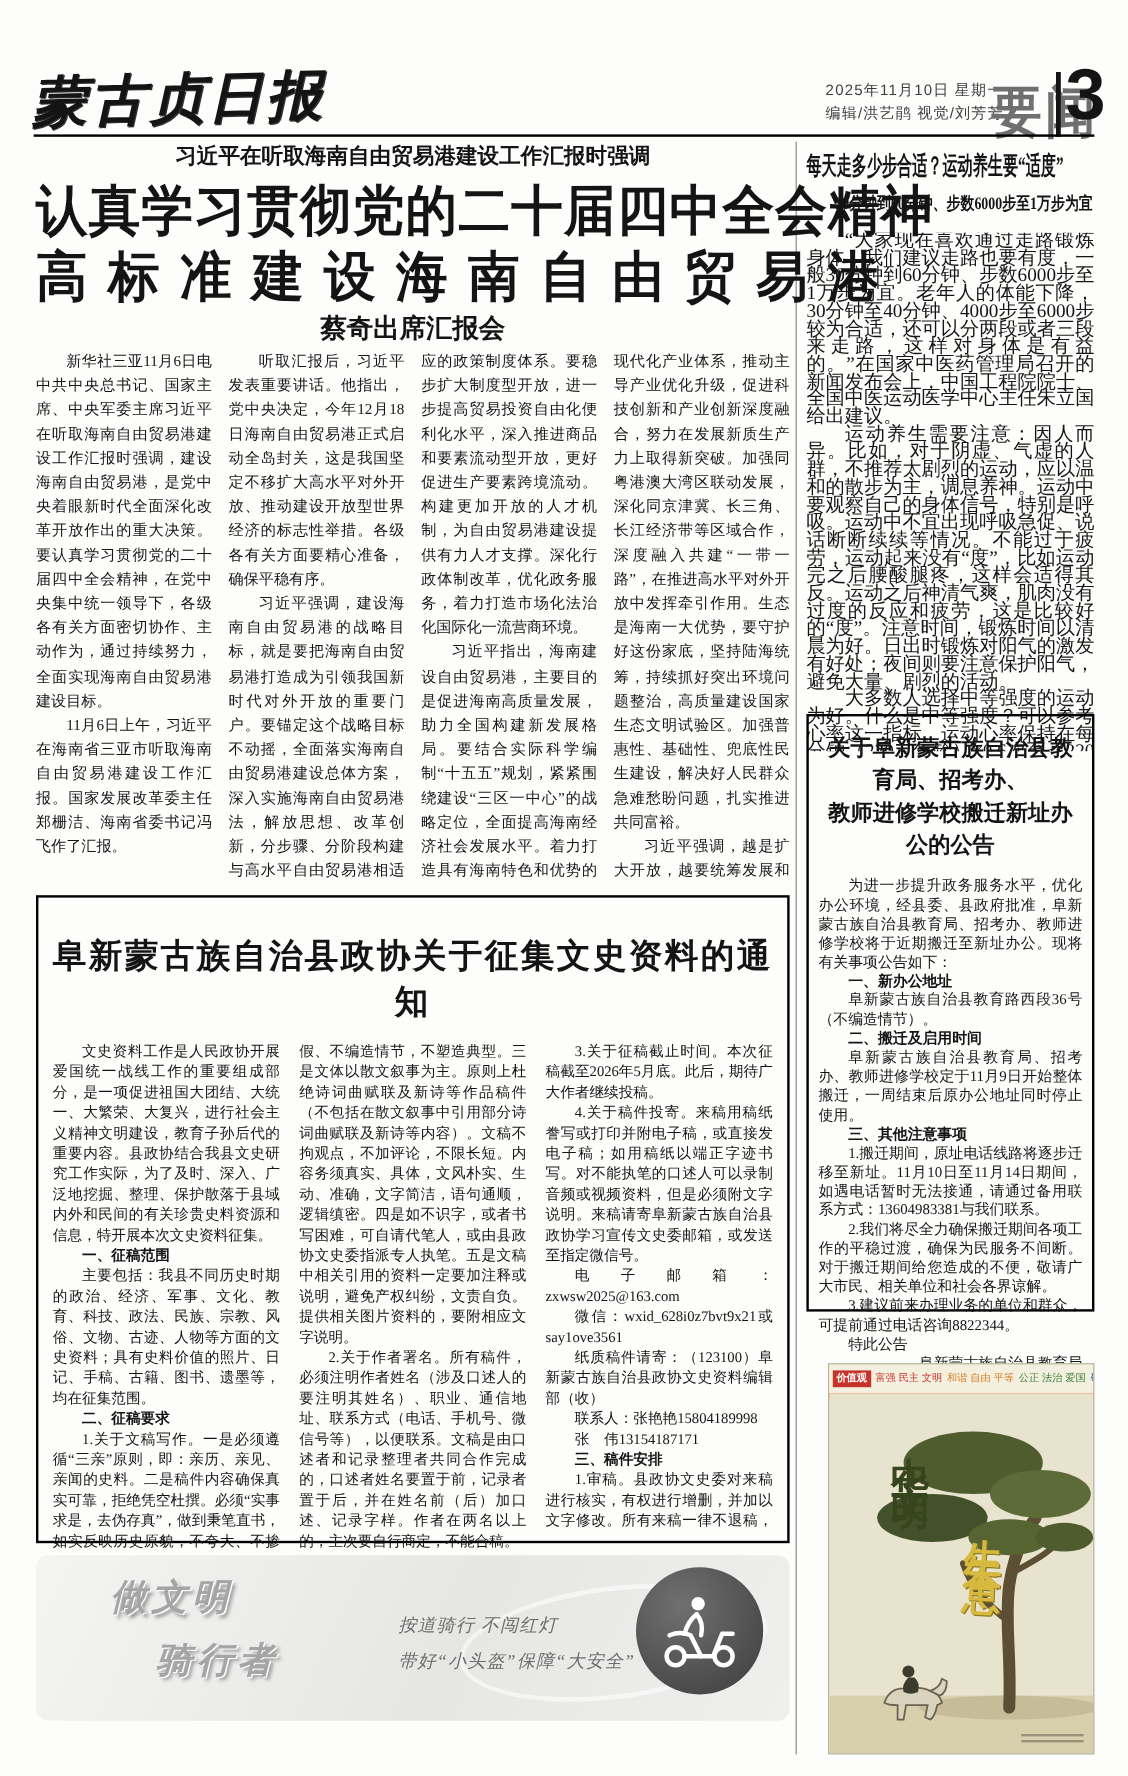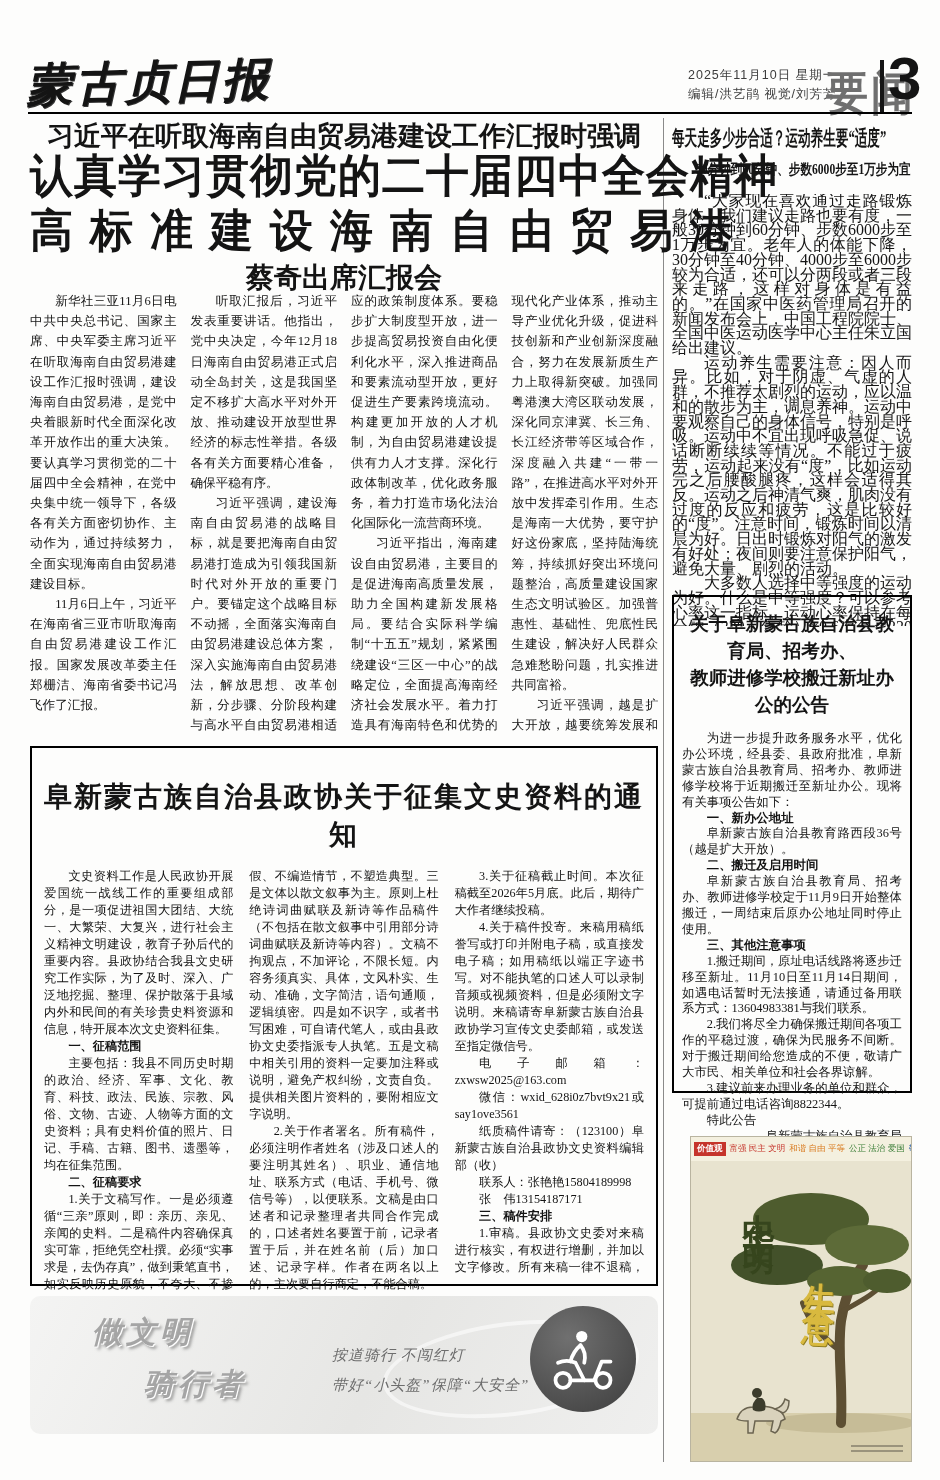"习近平在听取海南自由贸易港建设工作汇报时强调" .kicker { font-size: 27px -> 18px }
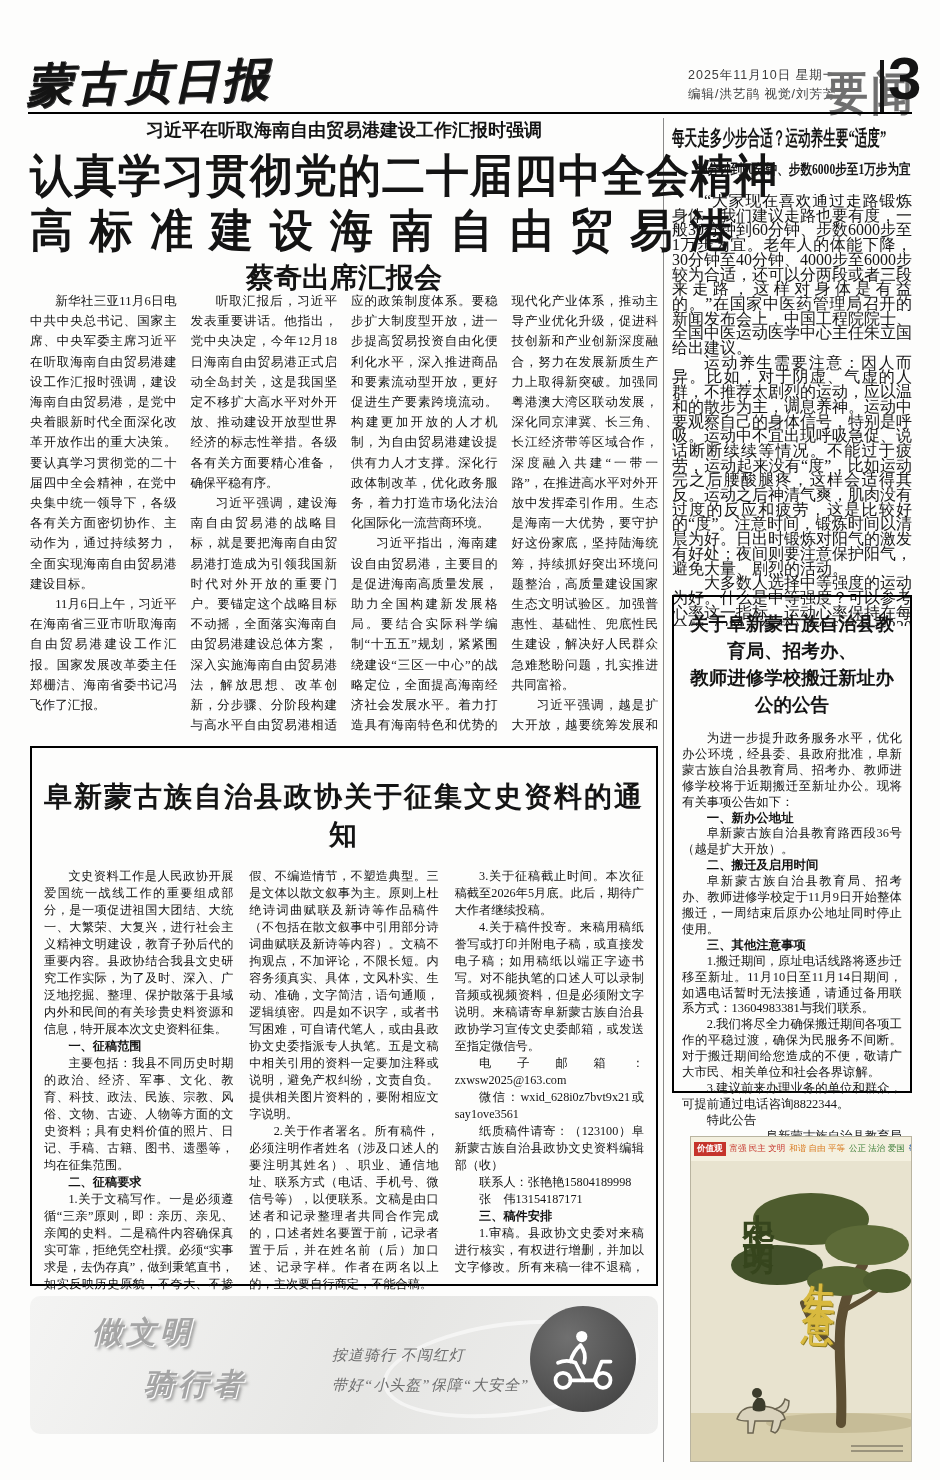"蔡奇出席汇报会" .deck { font-size: 28px -> 22px }
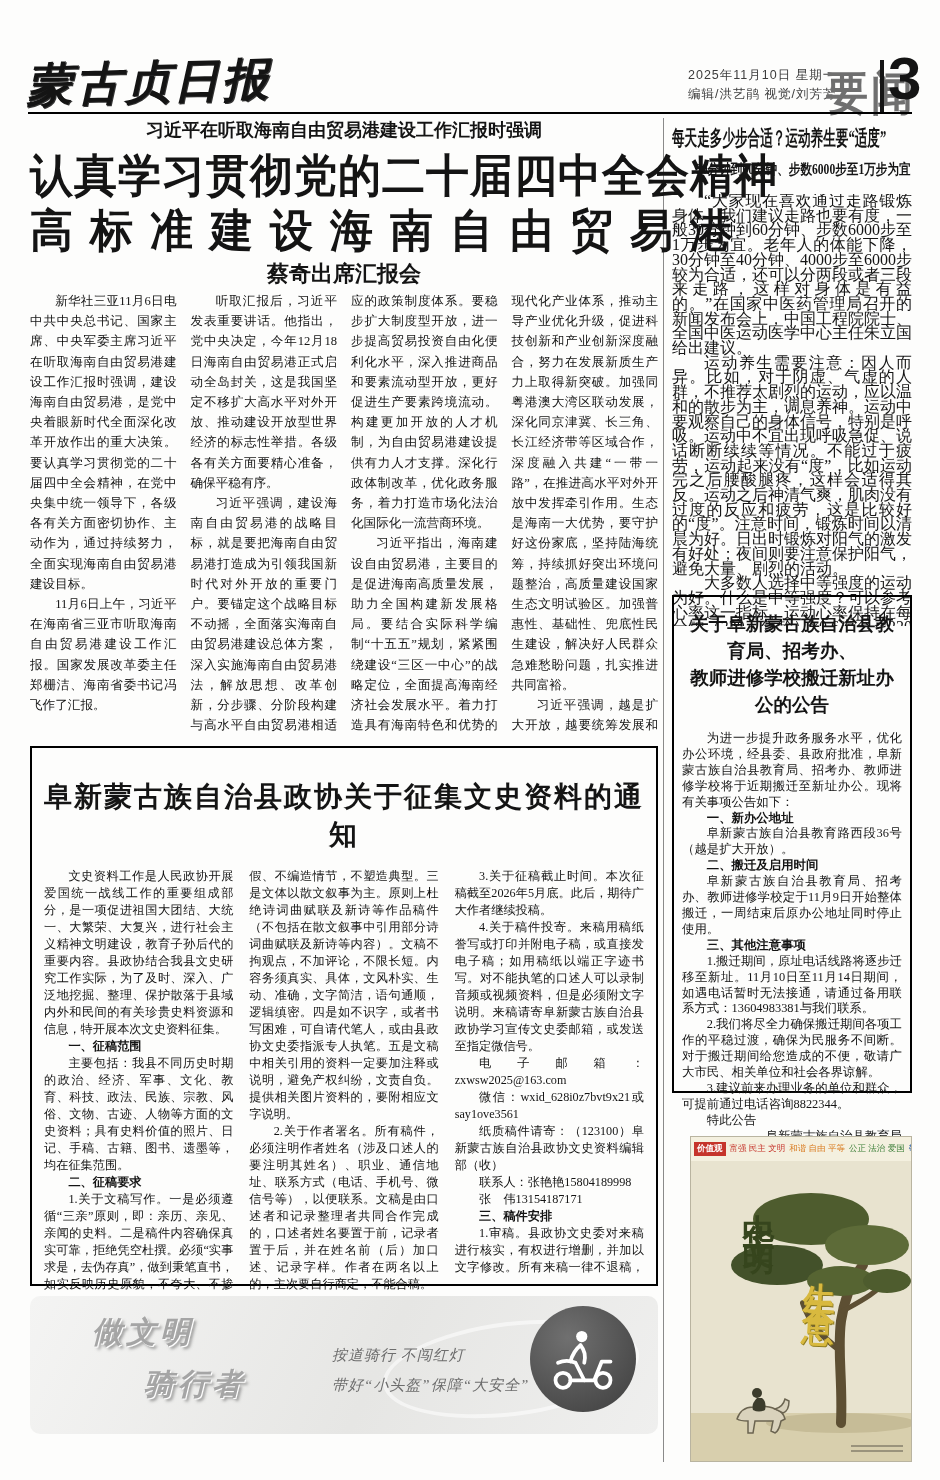"阜新蒙古族自治县教育路西段36号（越是扩大开放）。" p.para { text: 越是扩大开放 -> 不编造情节 }
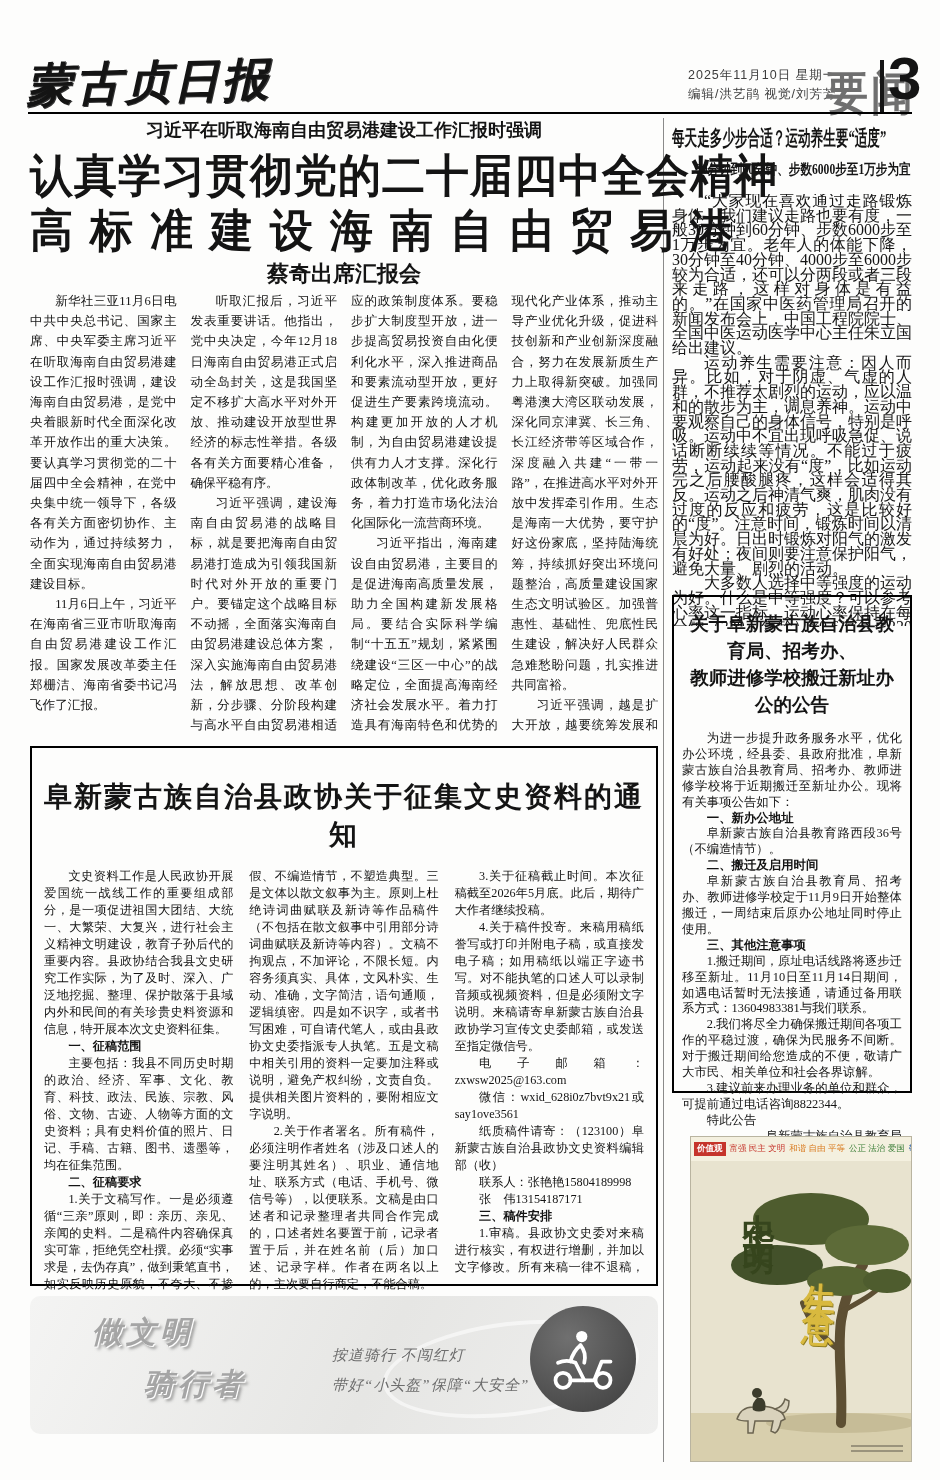"骑行者" .psa-big .l2 { margin-left: 52px -> 38px }
